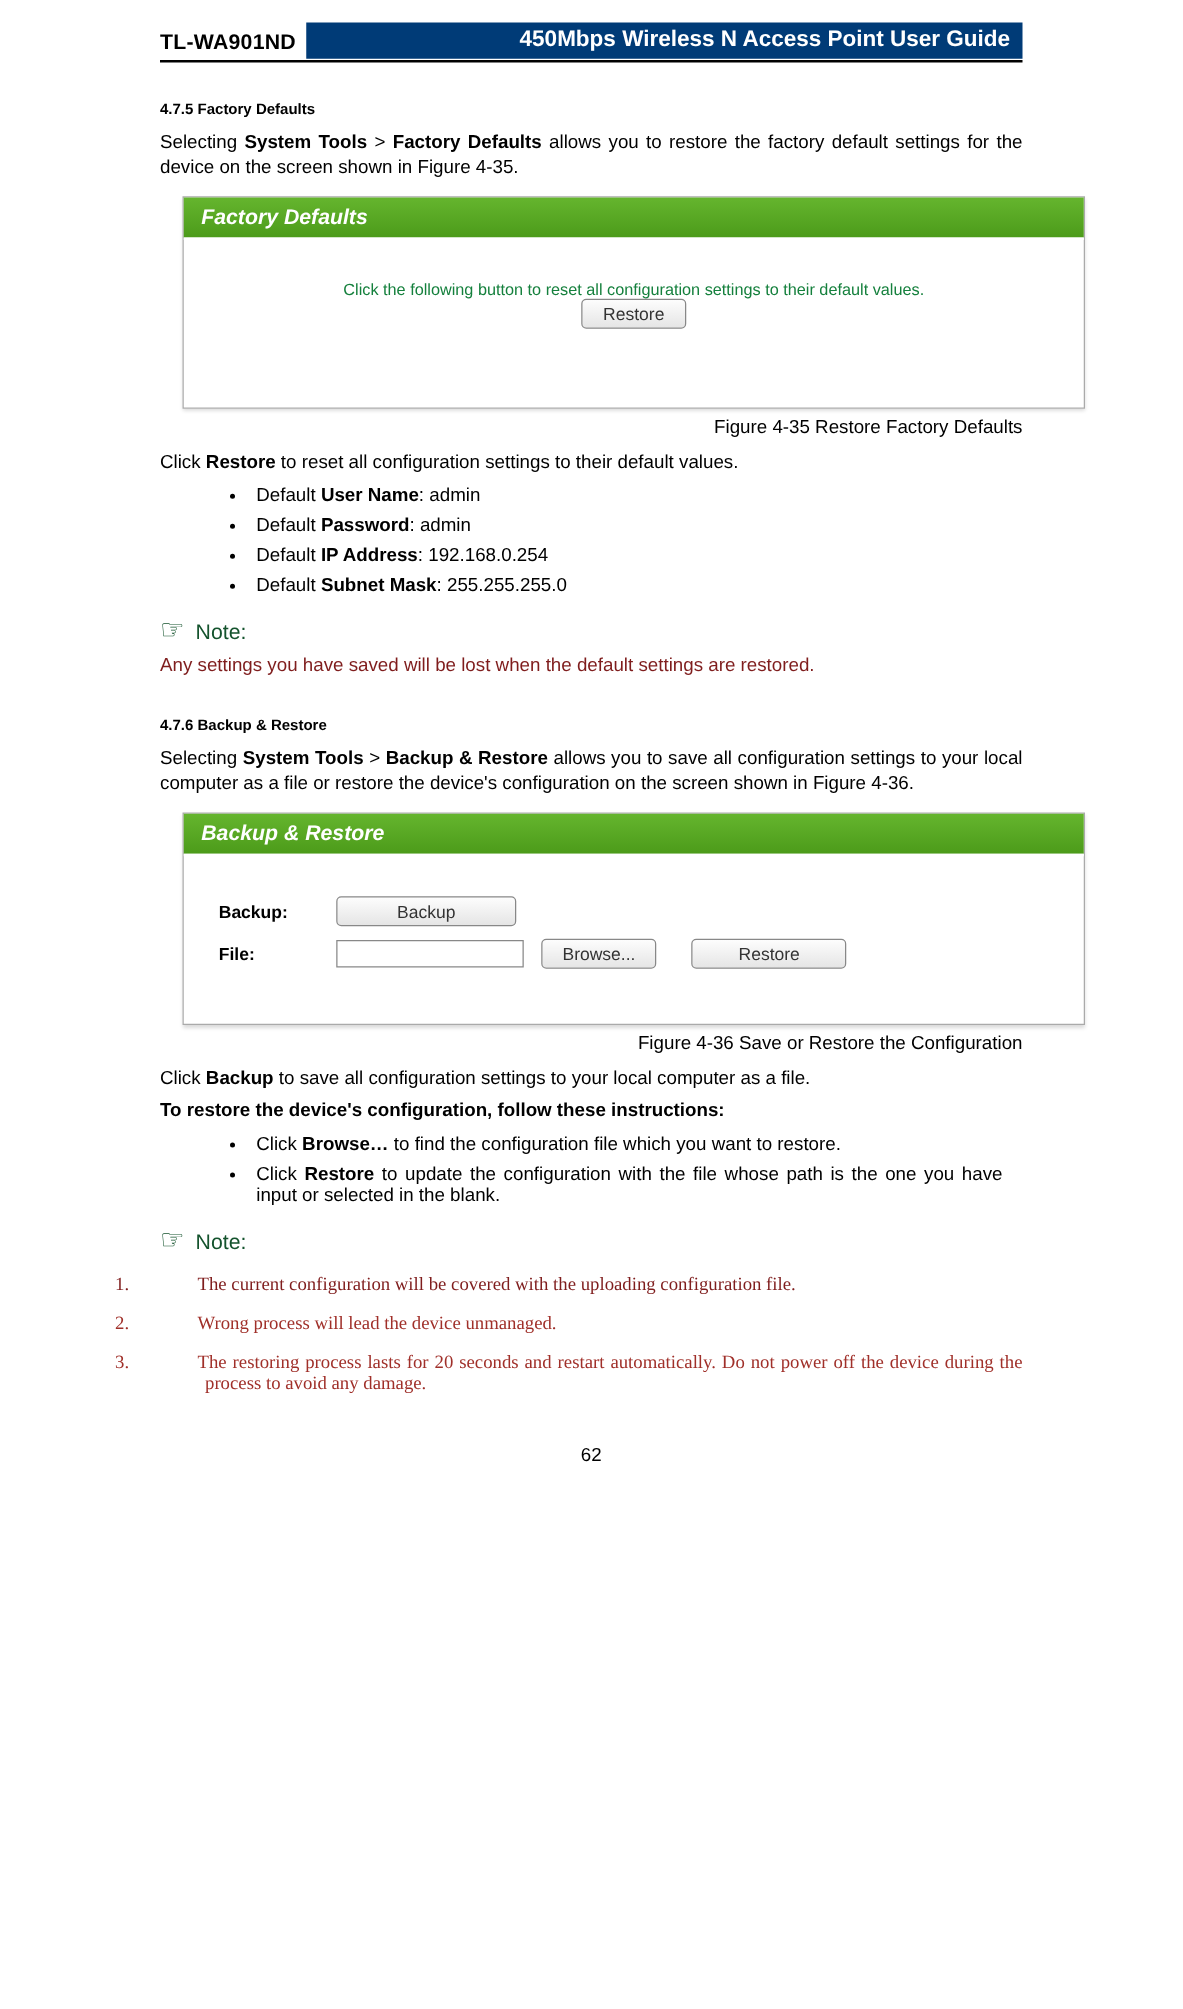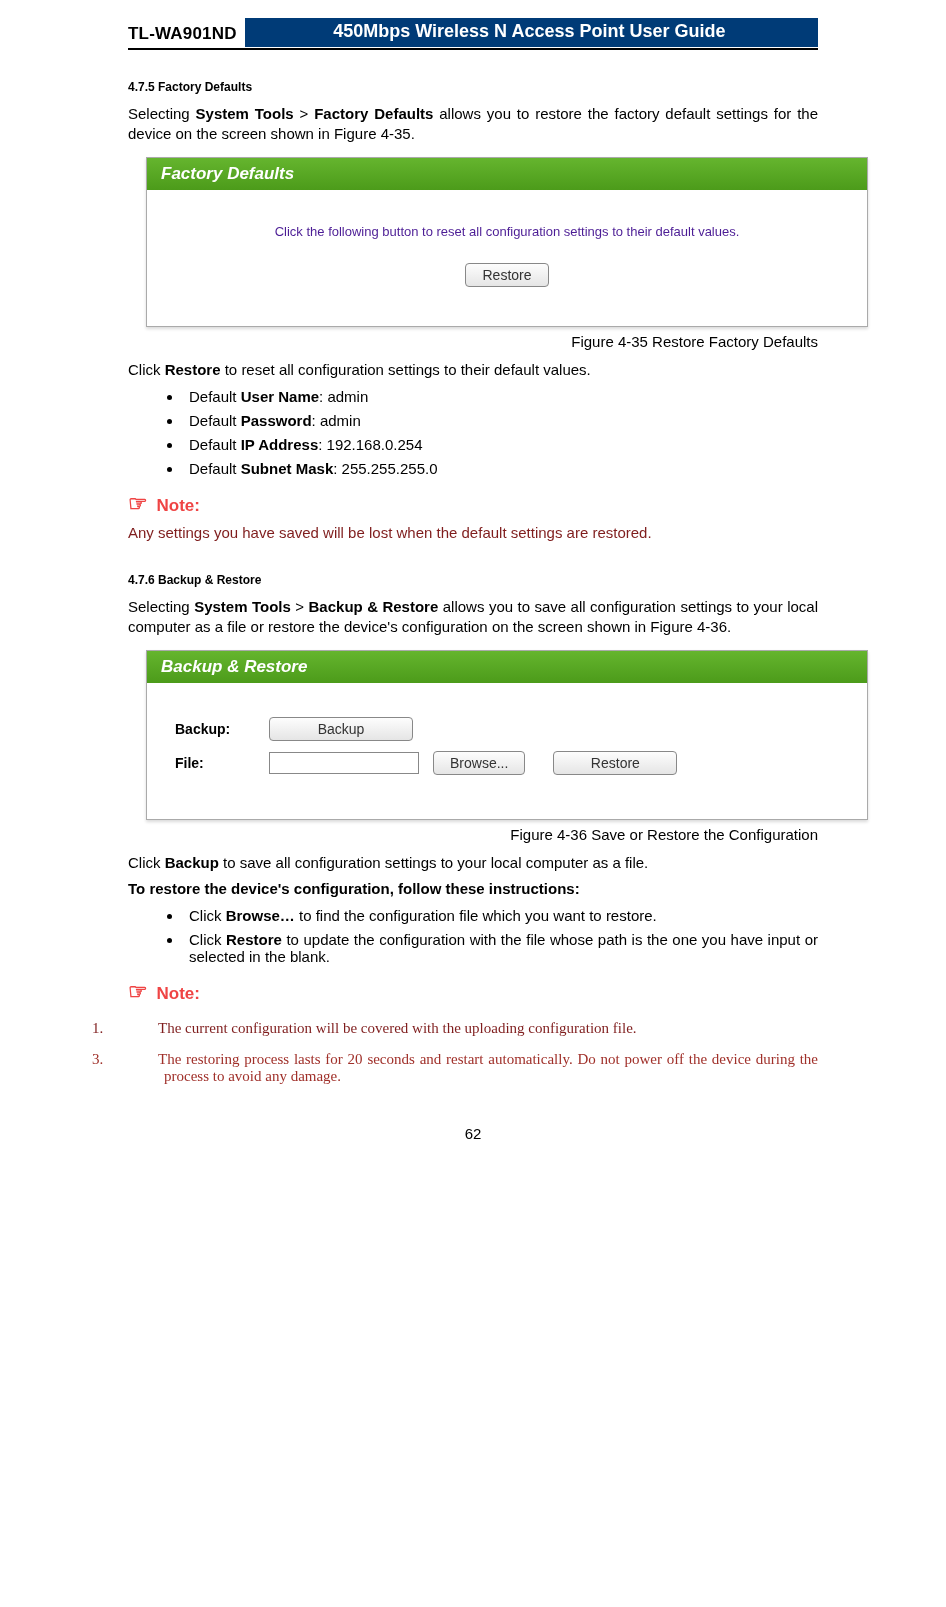"450Mbps Wireless N Access Point" .topbar .guide { text-align: center -> right }
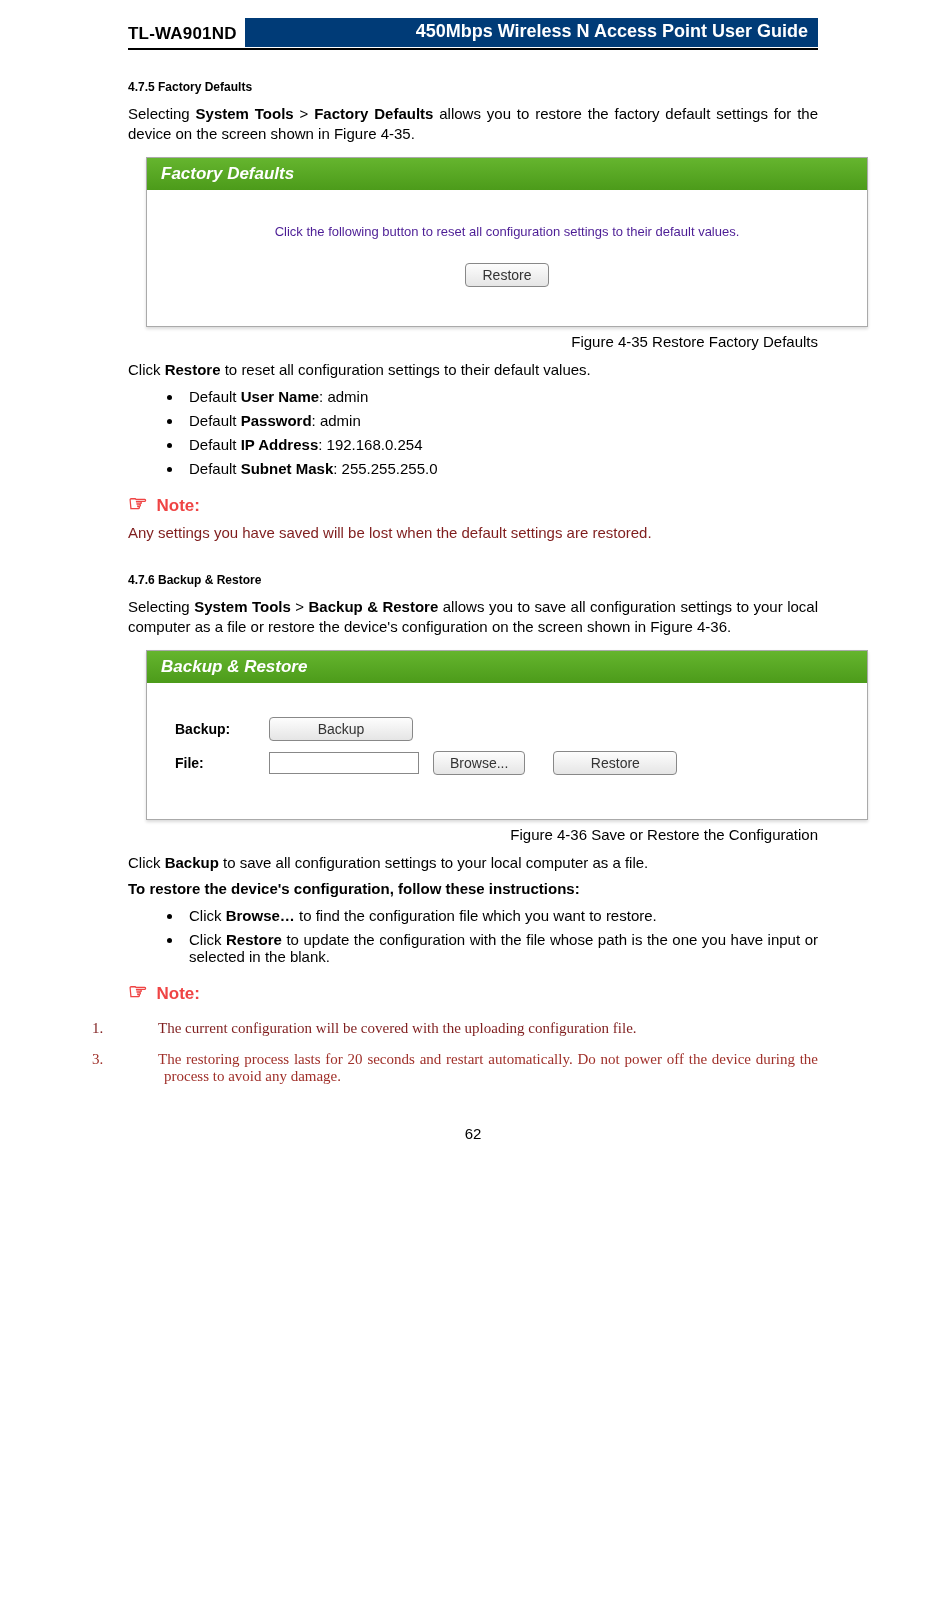"Click the following button to" div { color: #4c1d95 -> #15803d; margin: 10px 0 24px 0 -> 10px 0 0 0 }
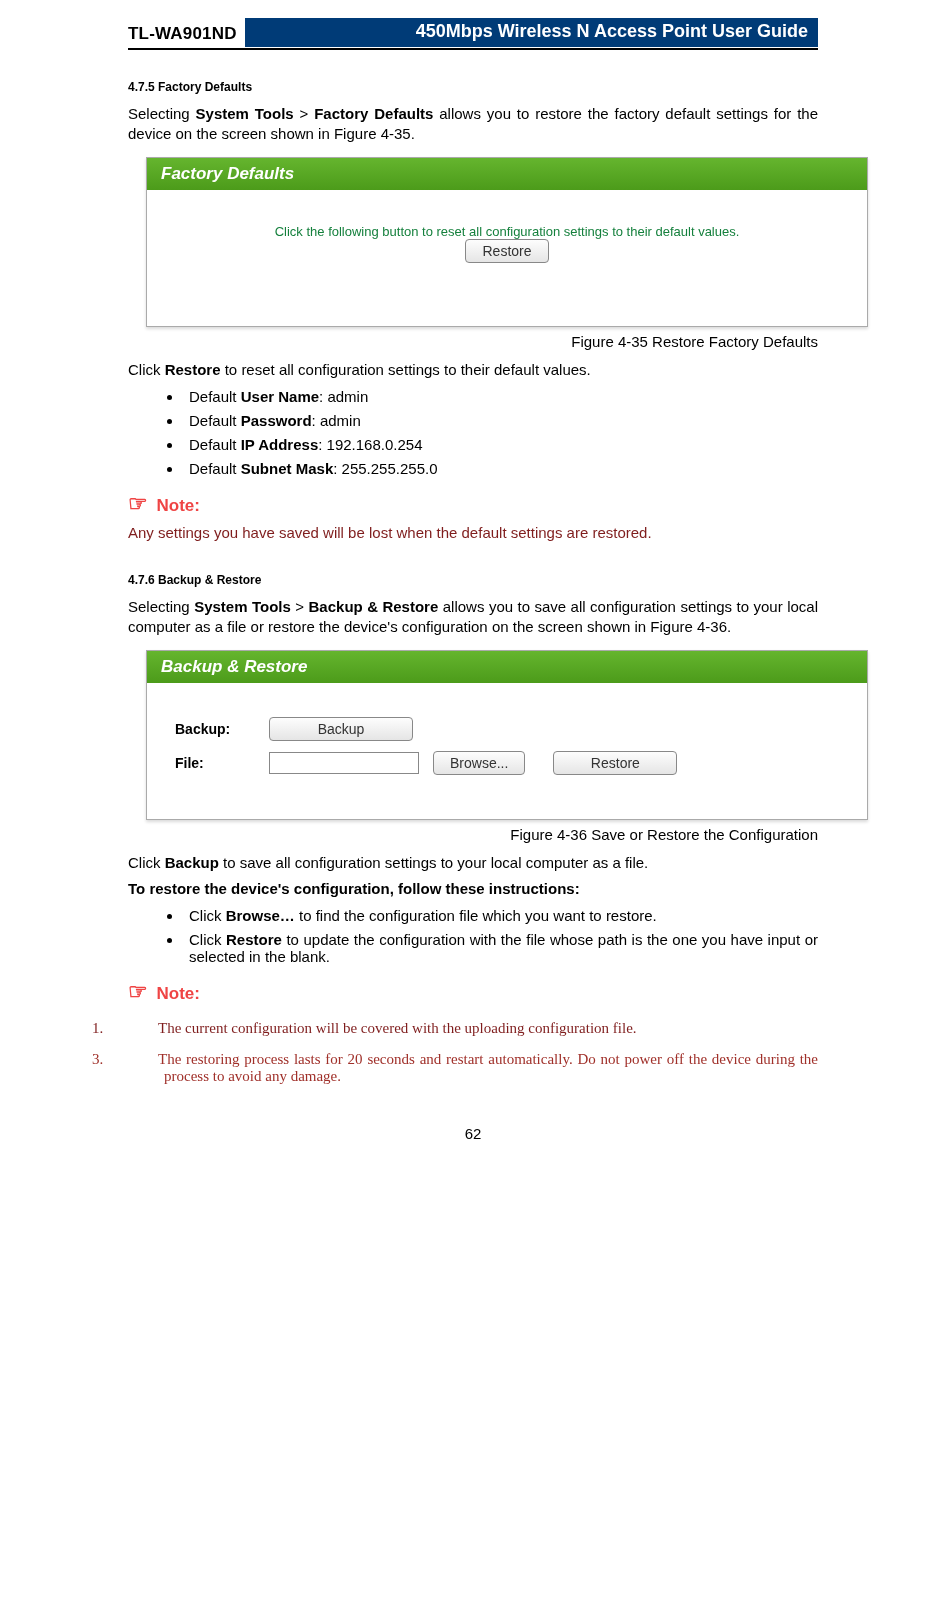"Default User Name: admin" ul.bullets li { margin: 7px 0 -> 7px 16px }
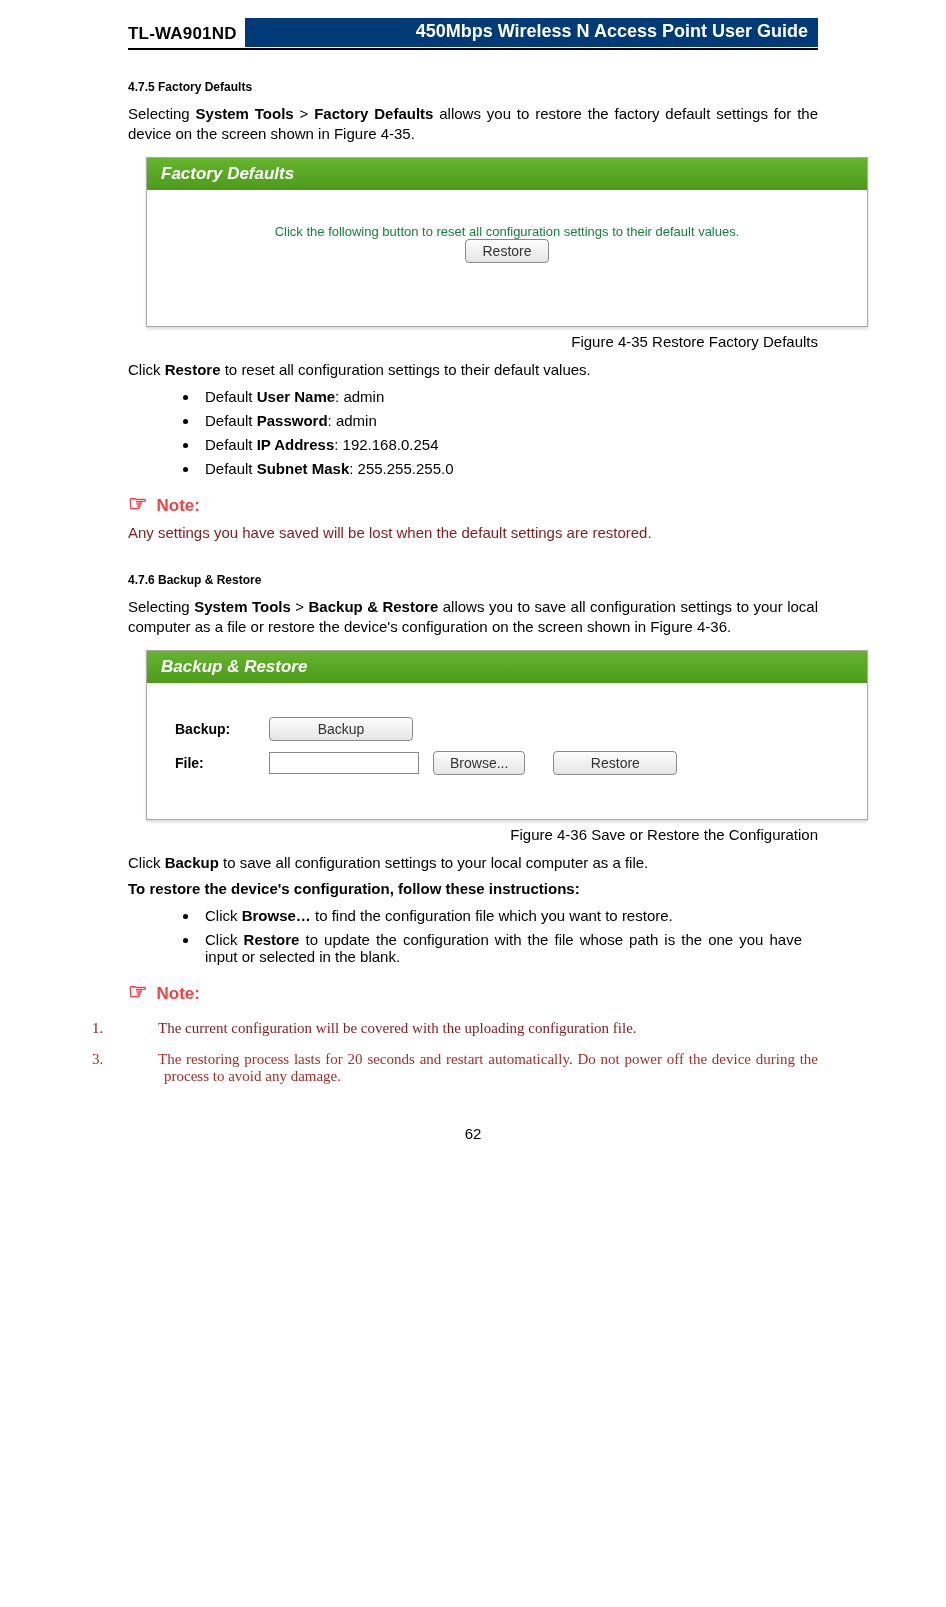"☞ Note:" .note-head { color: #ef4444 -> #14532d; font-weight: bold -> normal }
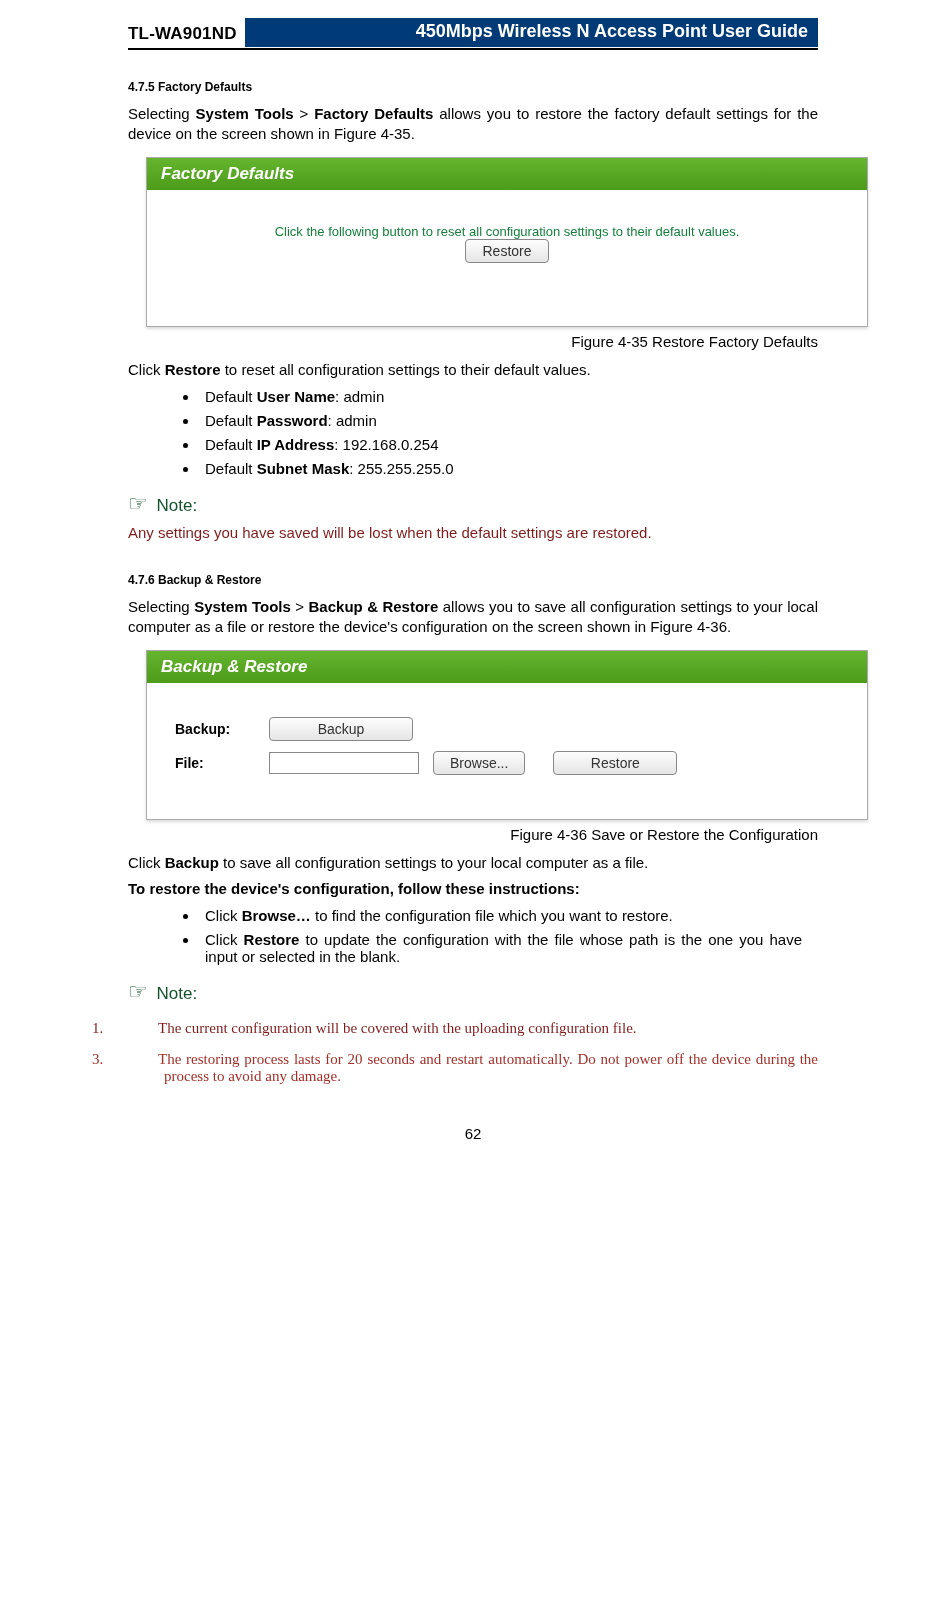"2. Wrong process will lead" li.brick { html: none -> <li><span>2.</span><span>Wrong process will lead the device unmanaged.</span></li> }
